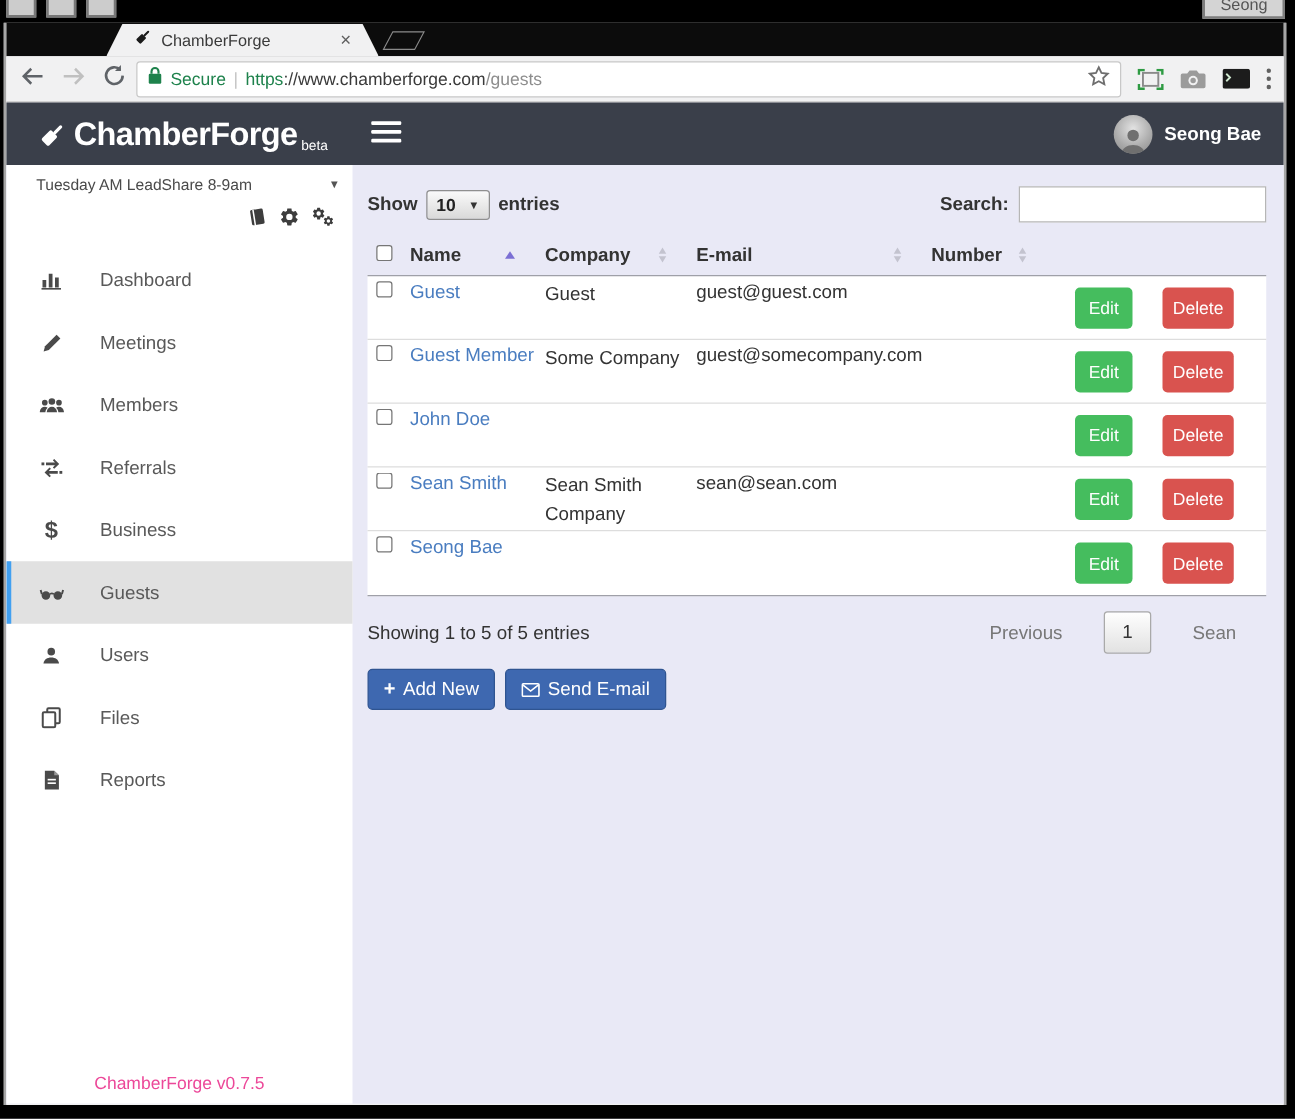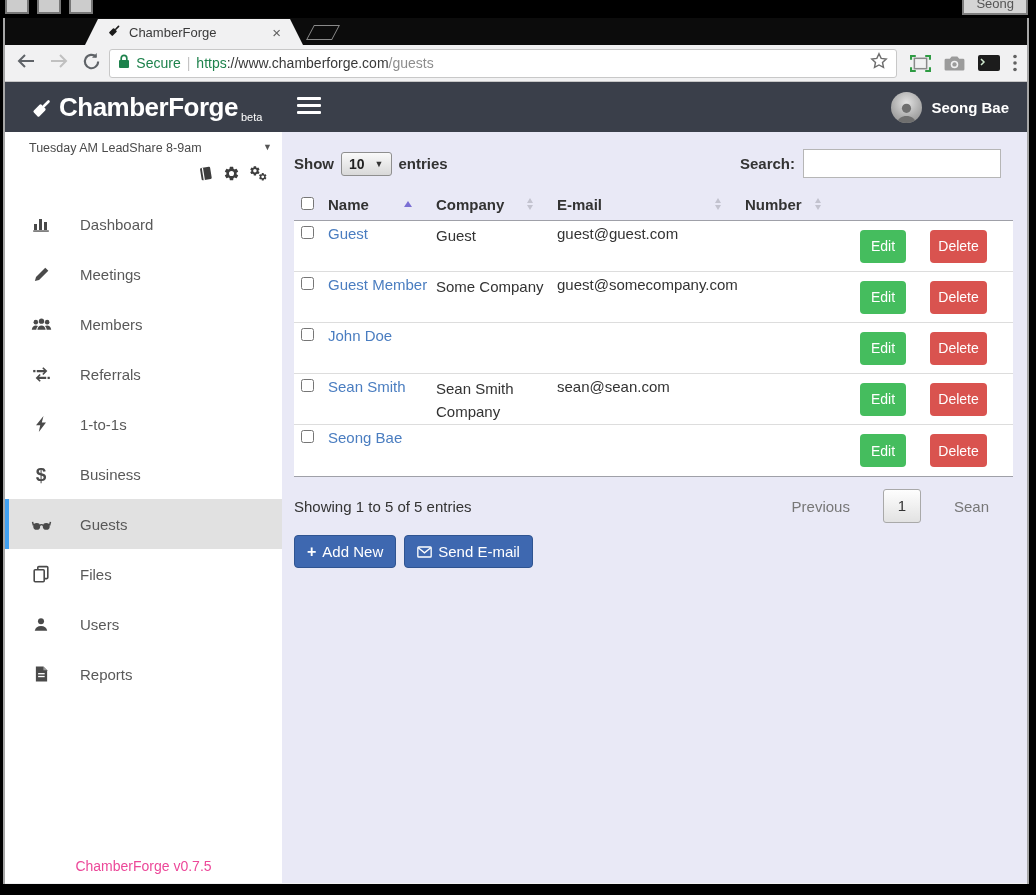"Show" .controls { margin-right: 12px -> none }
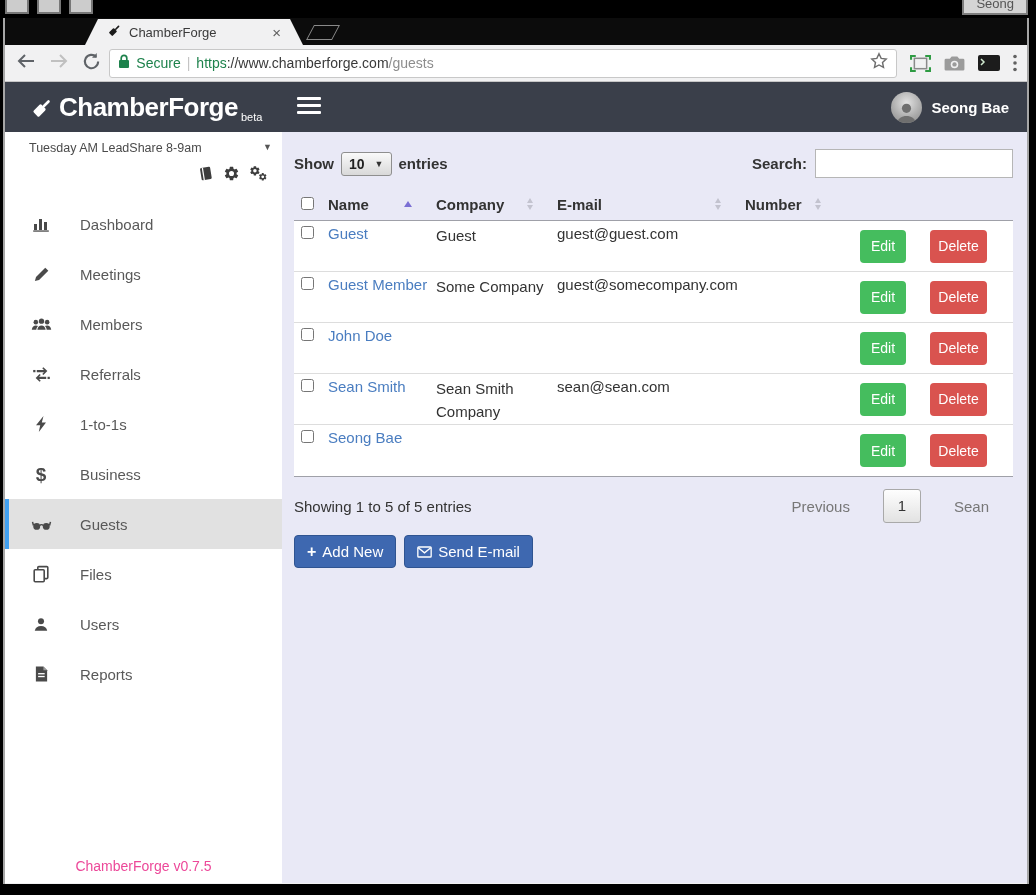"1-to-1s" div.side-item { html: <div> <span> <svg> <path></path> </svg> </span> <span>1-to-1s</span> </div> -> none }
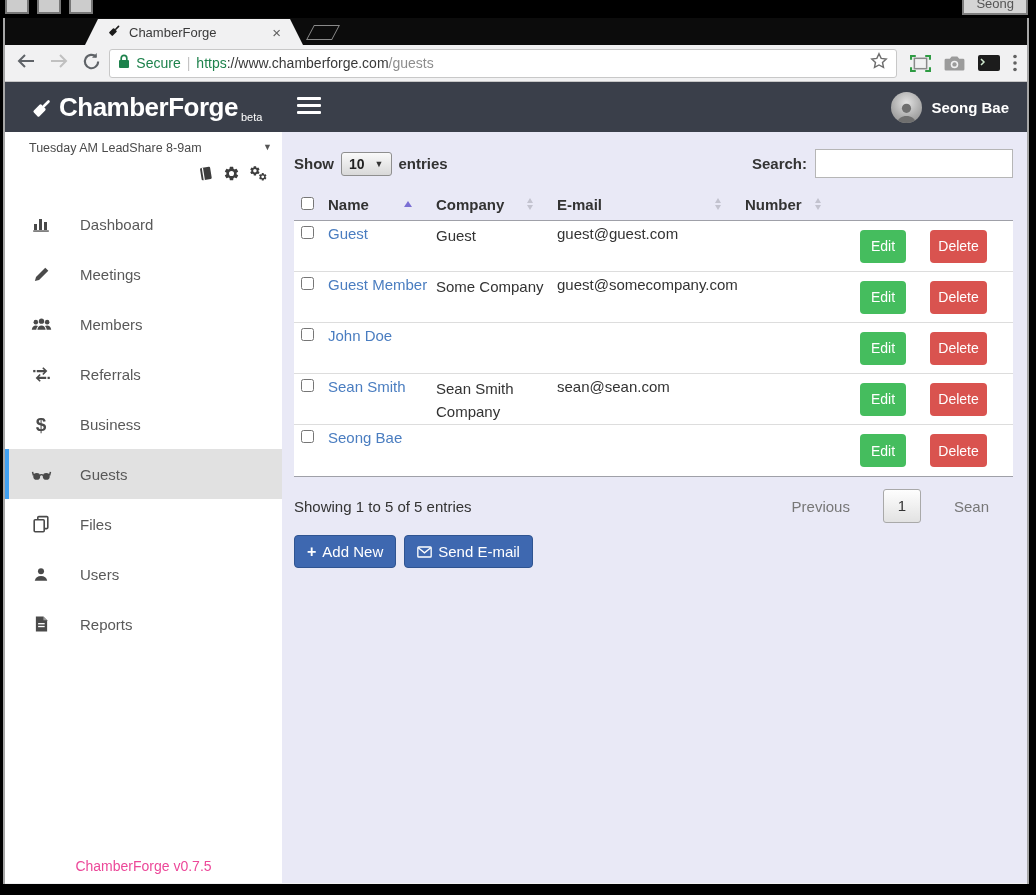"Files" div.side-item { order: before "Users" -> after "Users" }
